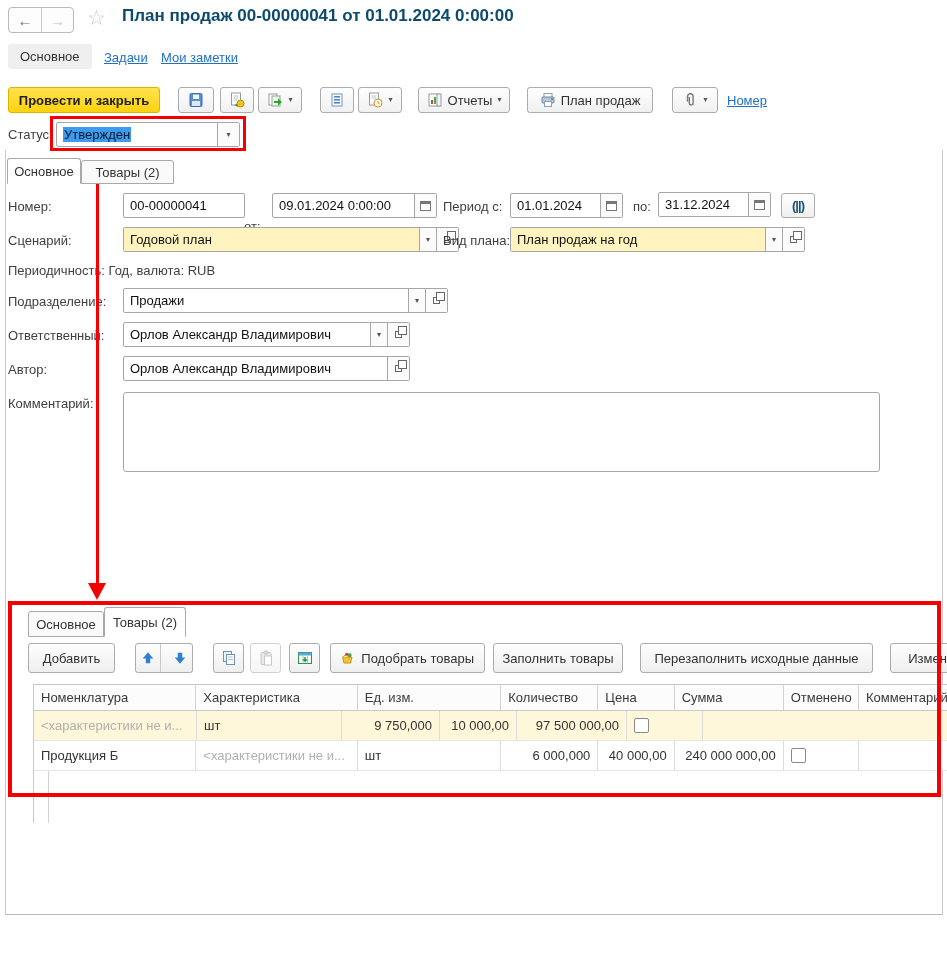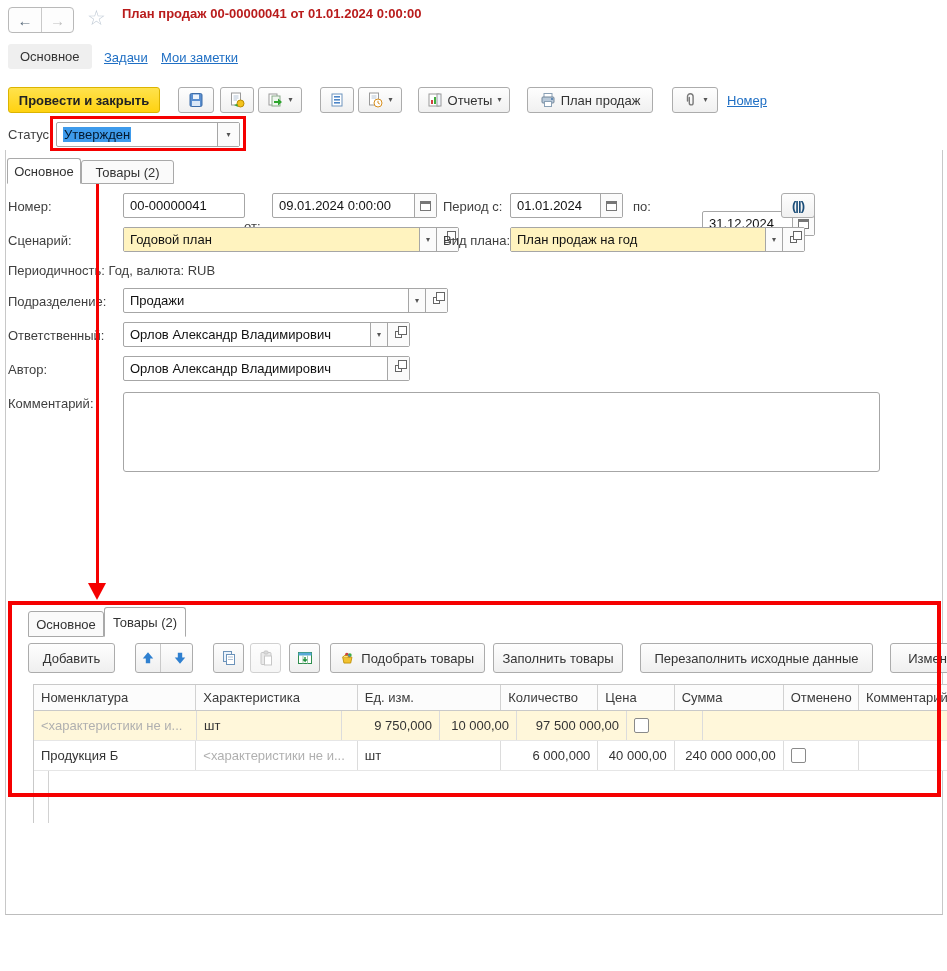"План продаж 00-00000041 от 01.01.2024" .title { color: #b91c1c -> #0c4a6e; font-size: 13px -> 17px }
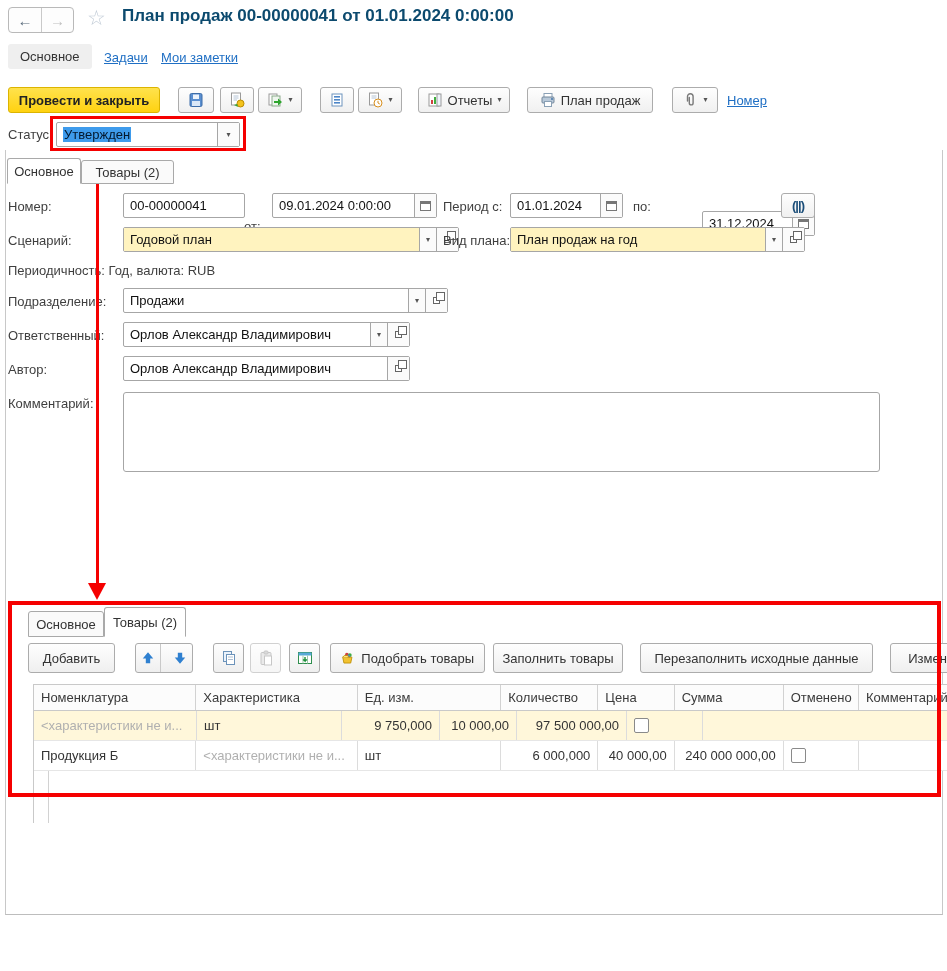"31.12.2024" div.field { margin-left: 44px -> none; top: 211px -> 192px }
